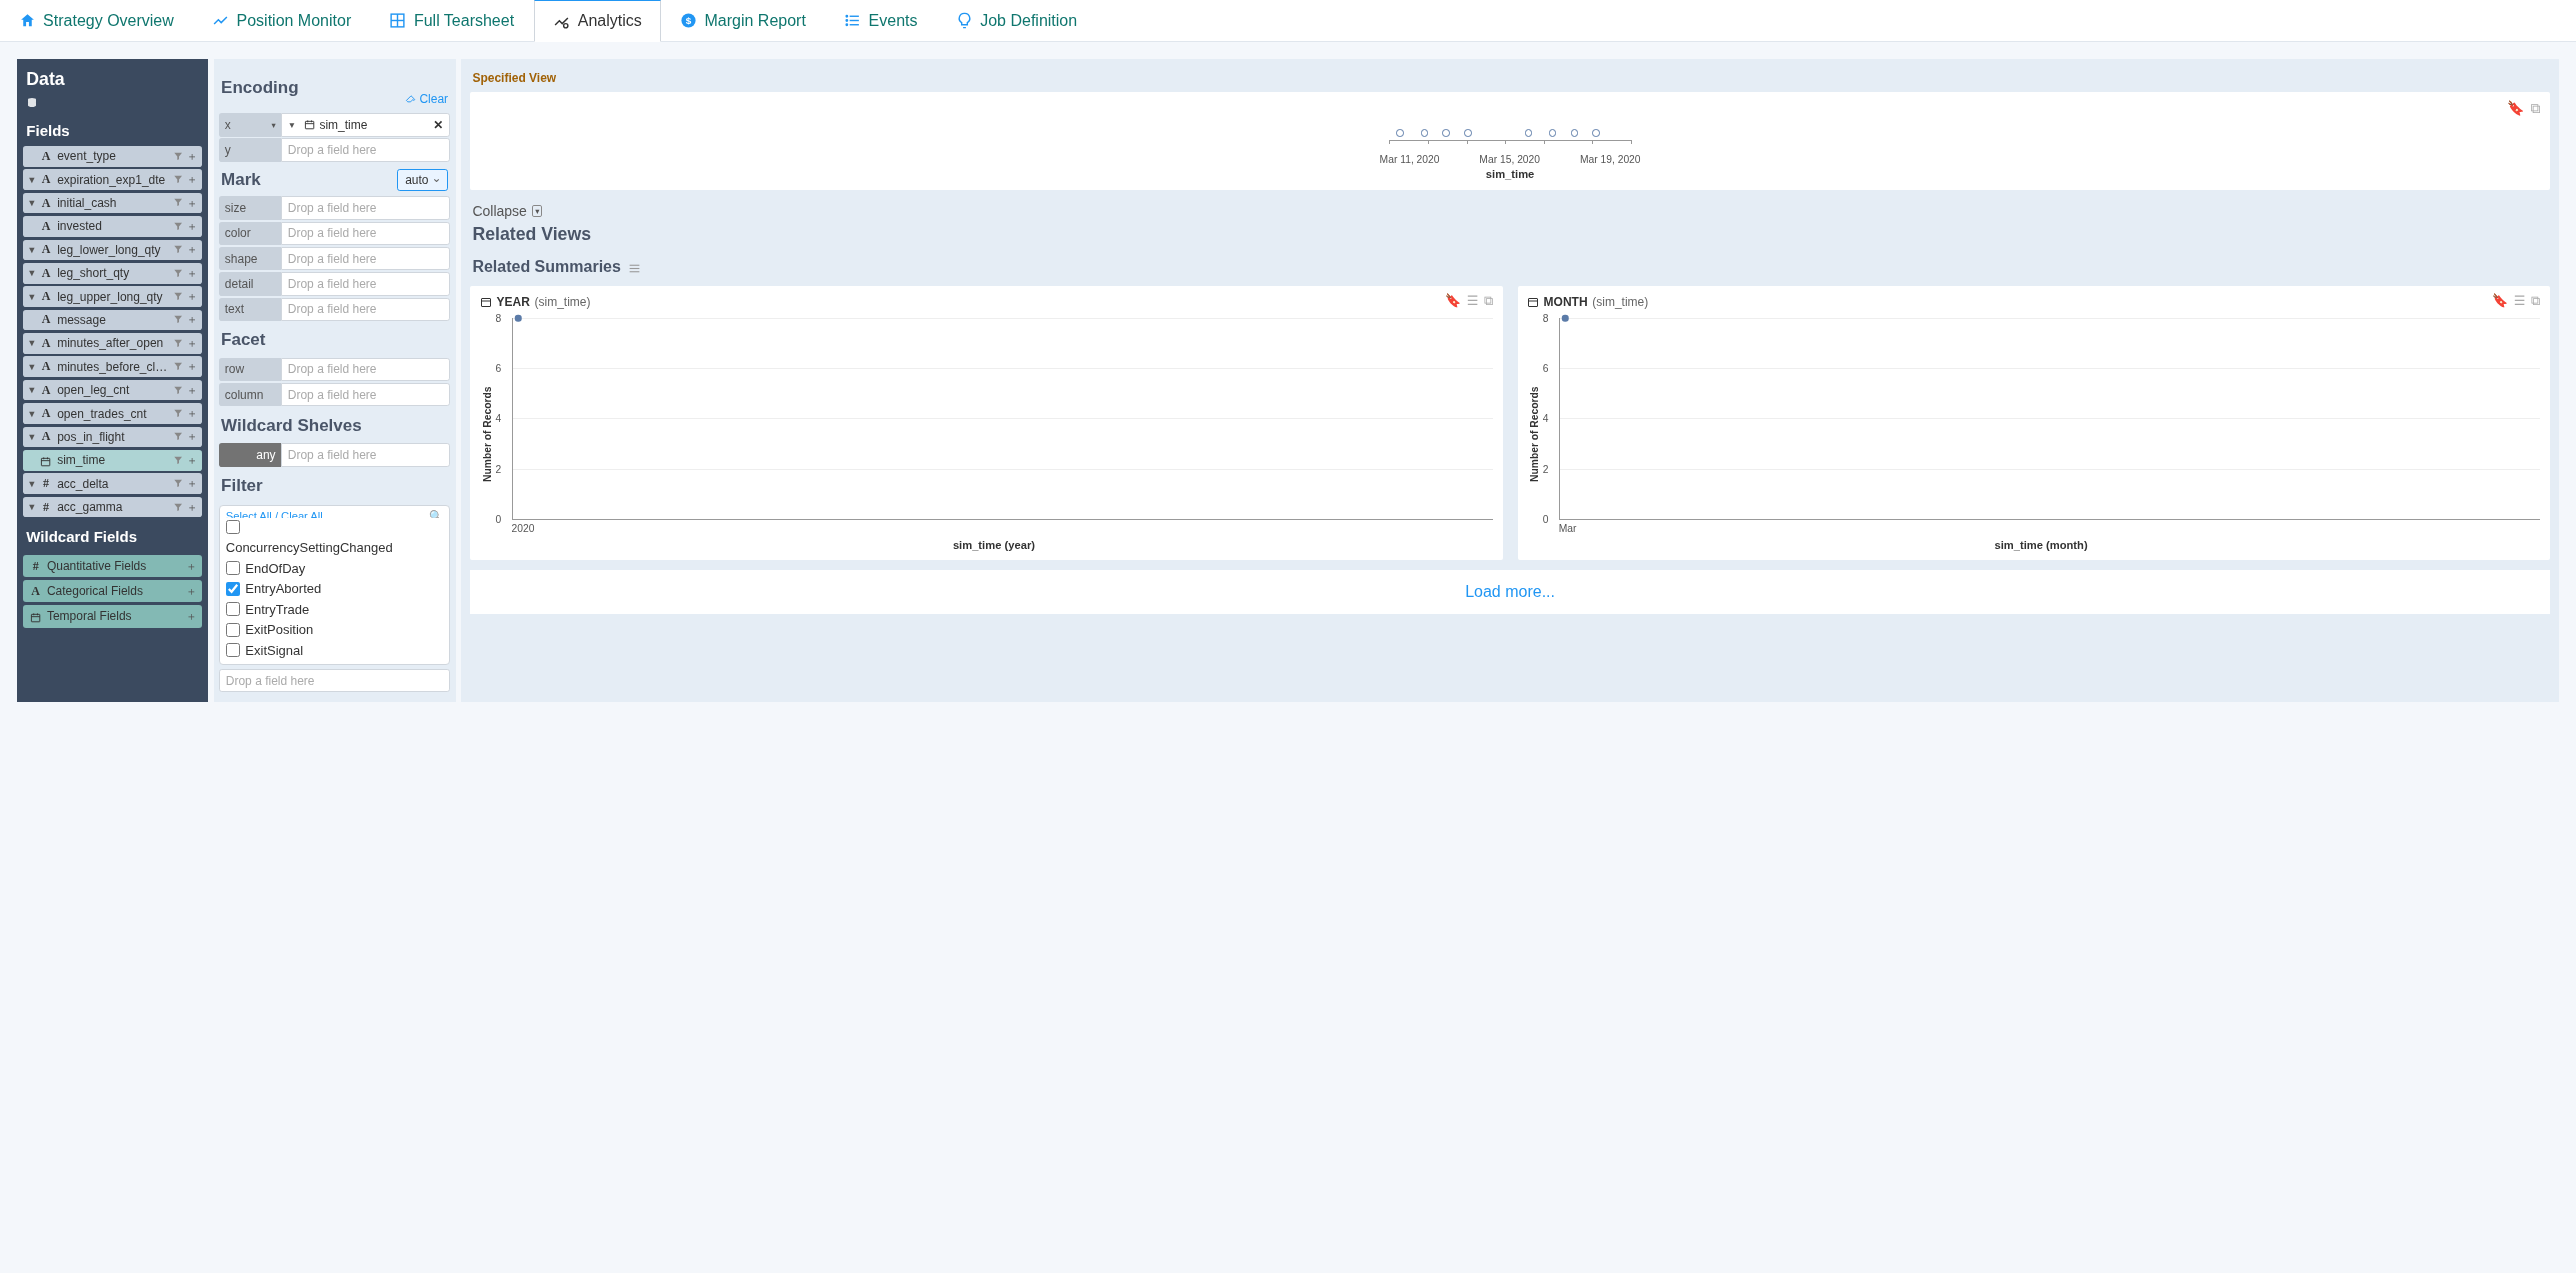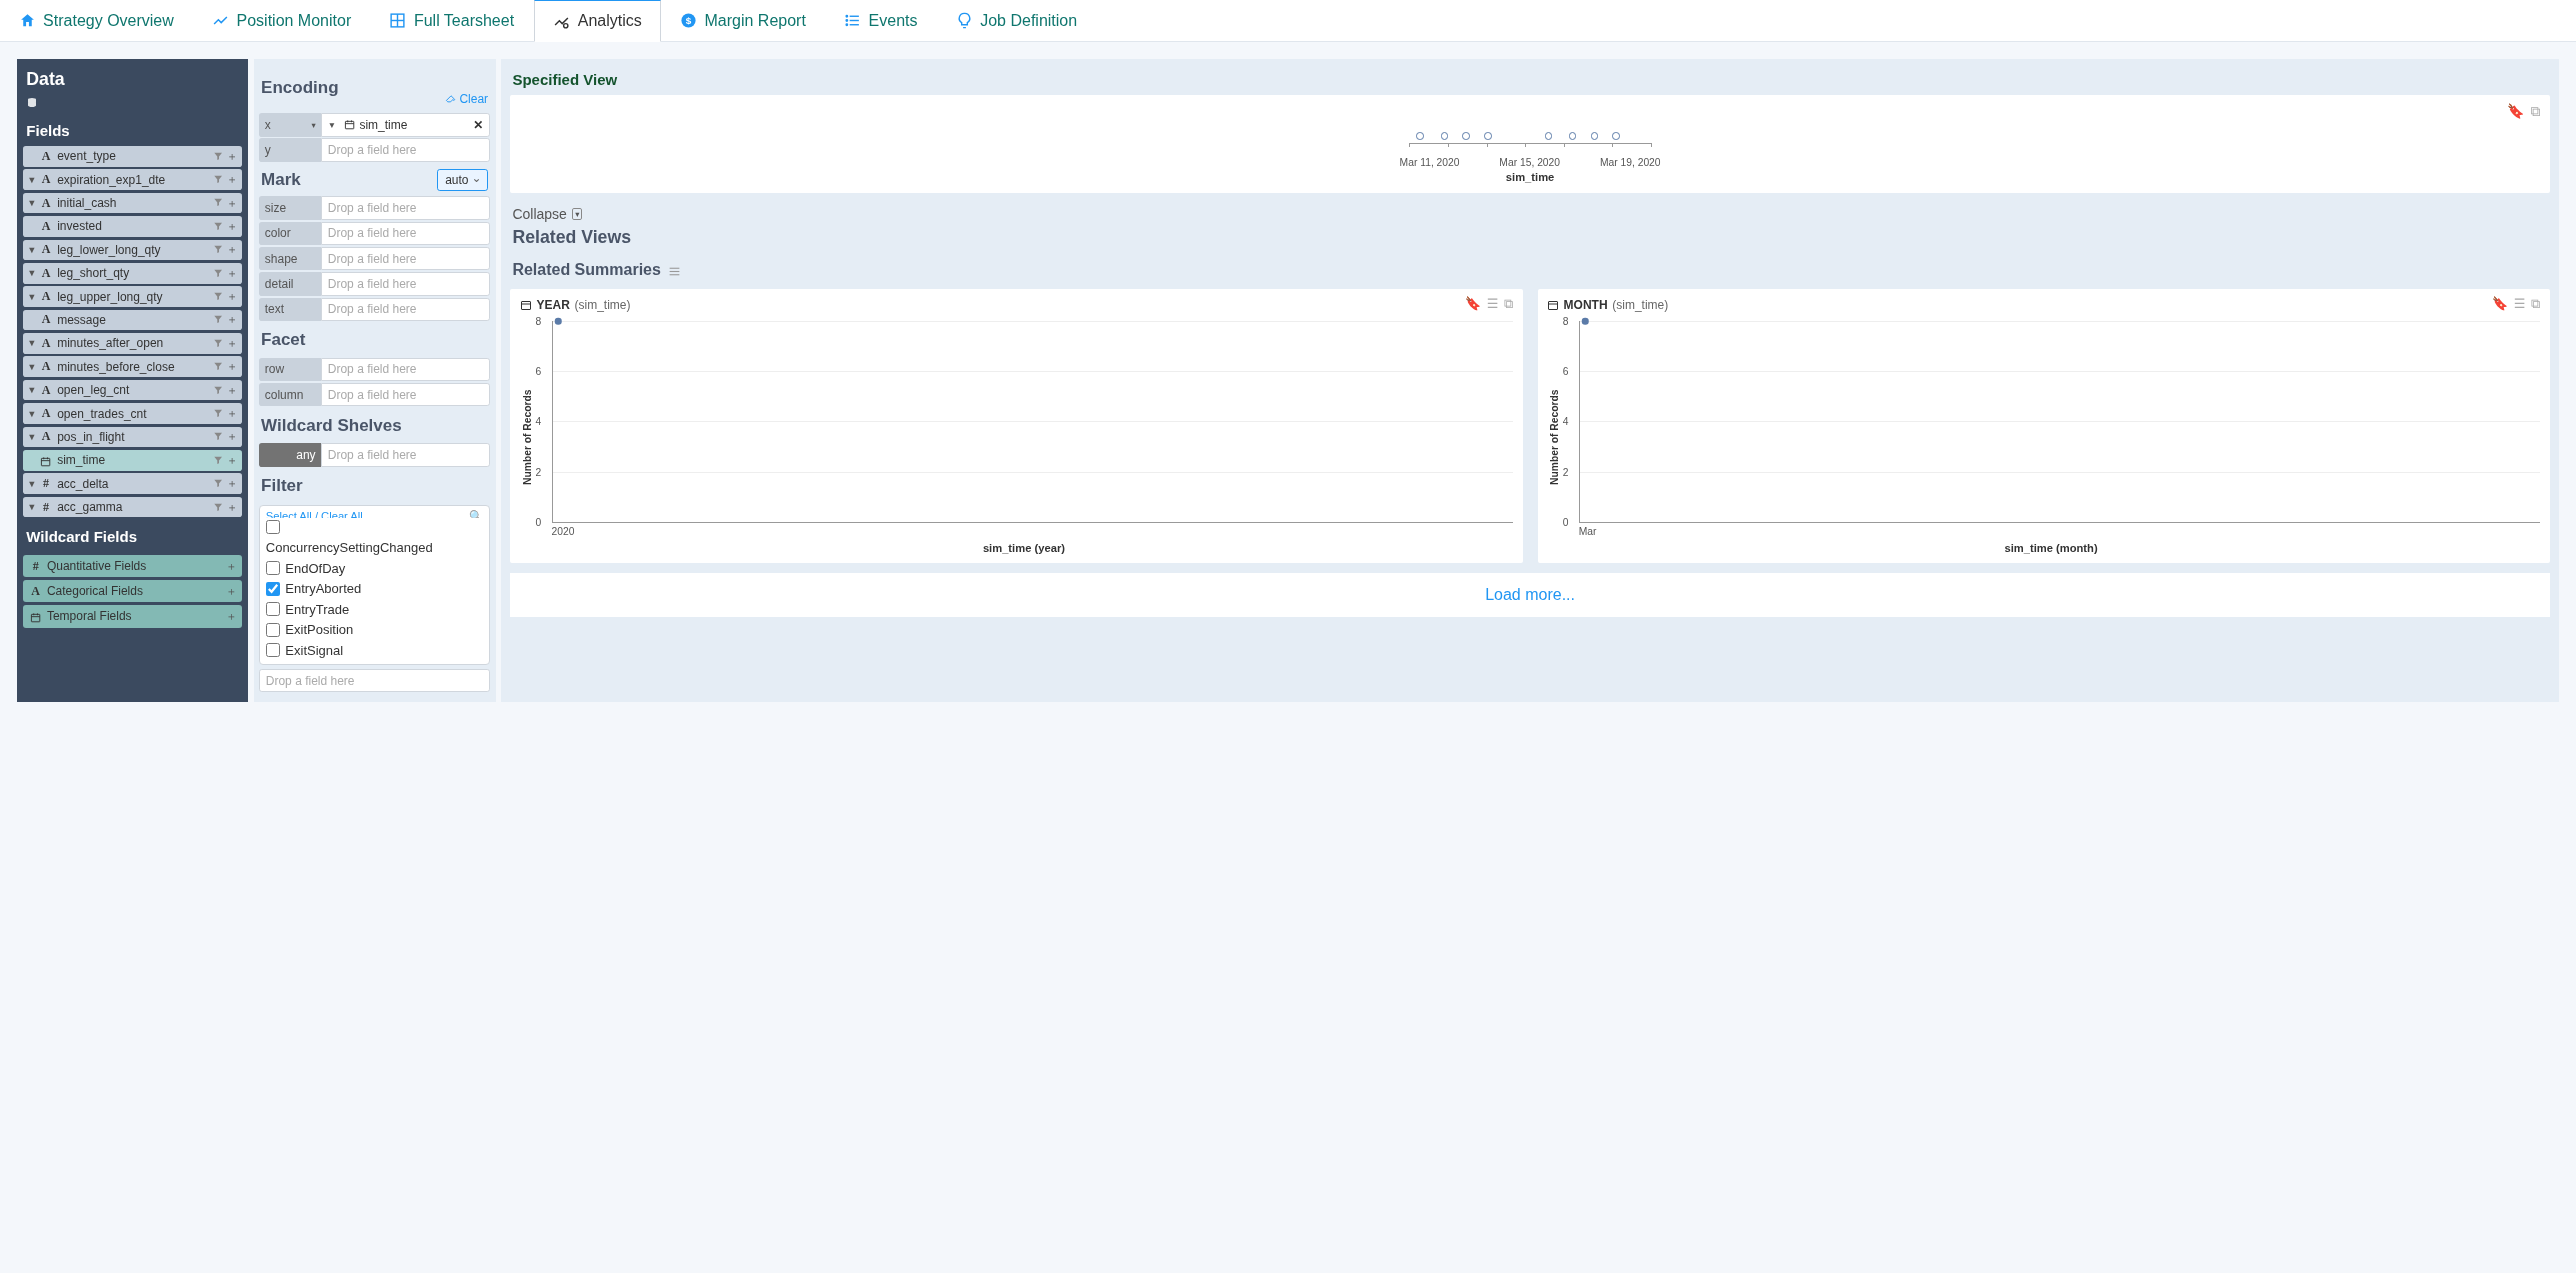"Data" .col-data { width: 231px -> 191px }
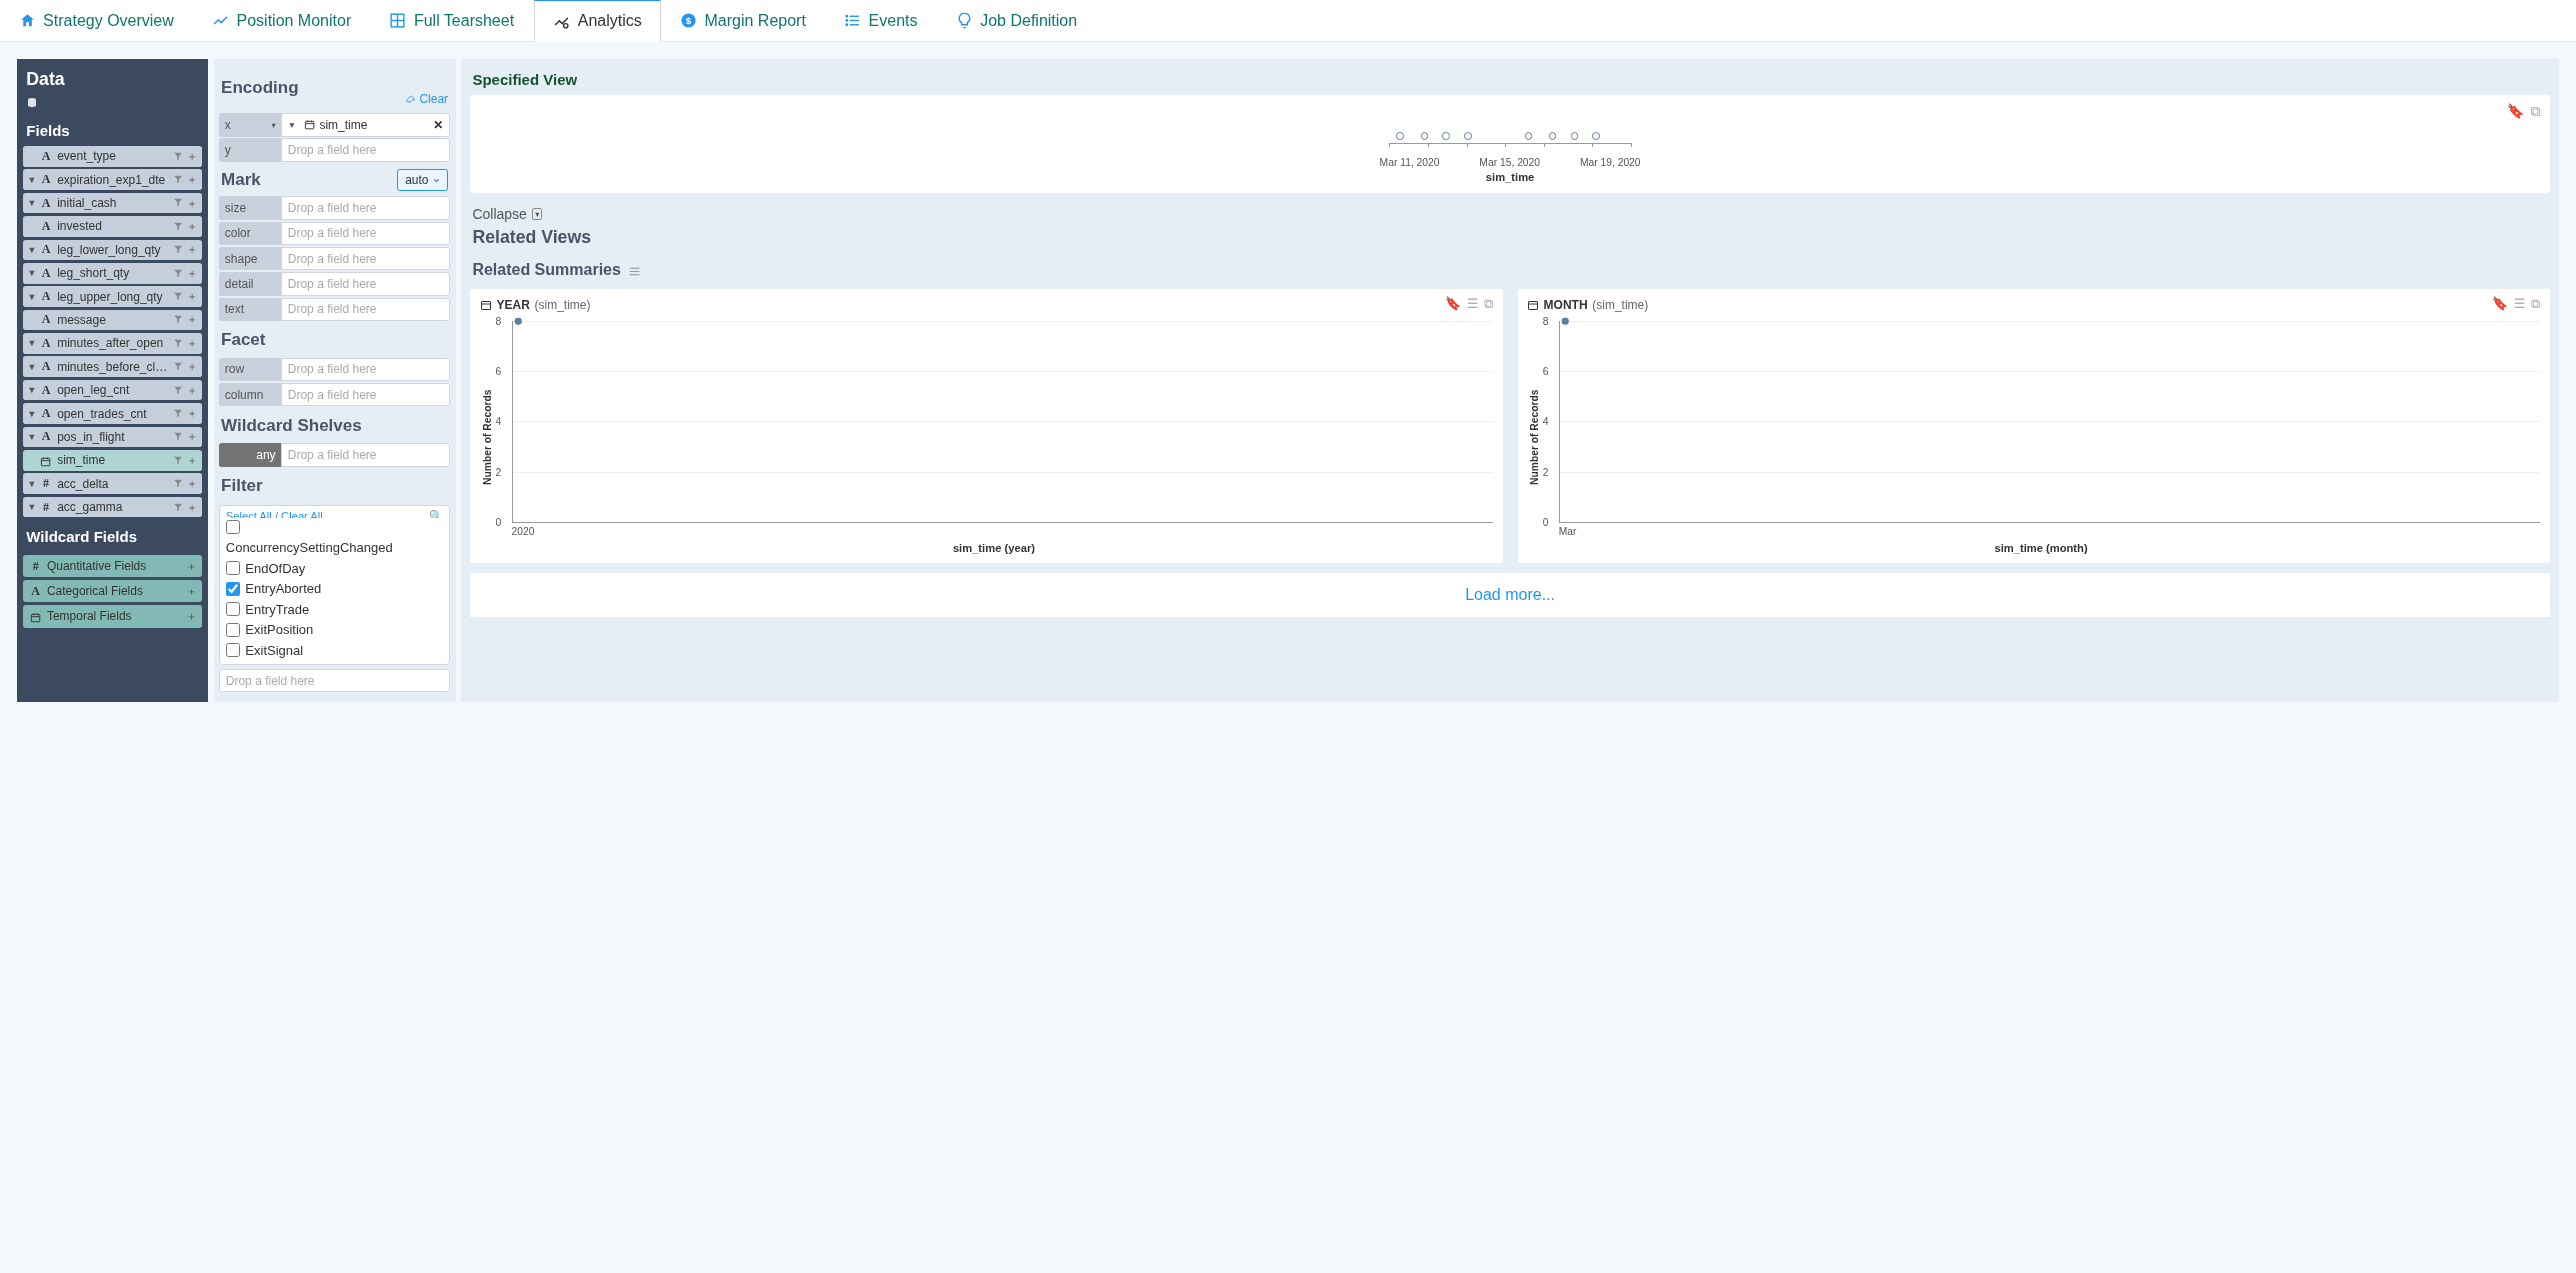"Specified View" .view-title { color: #14532d -> #a16207; font-size: 15px -> 12px }
